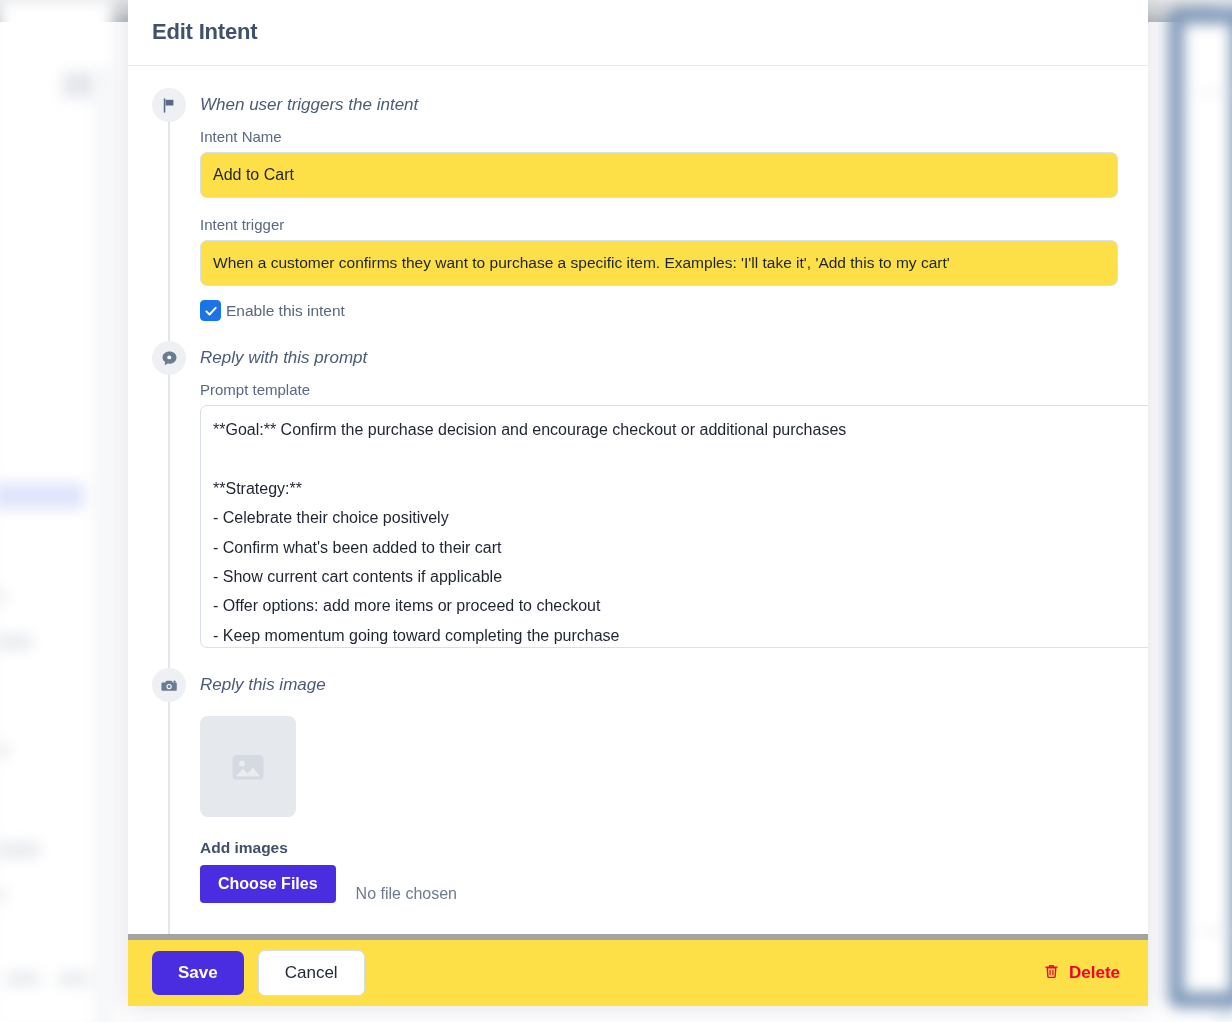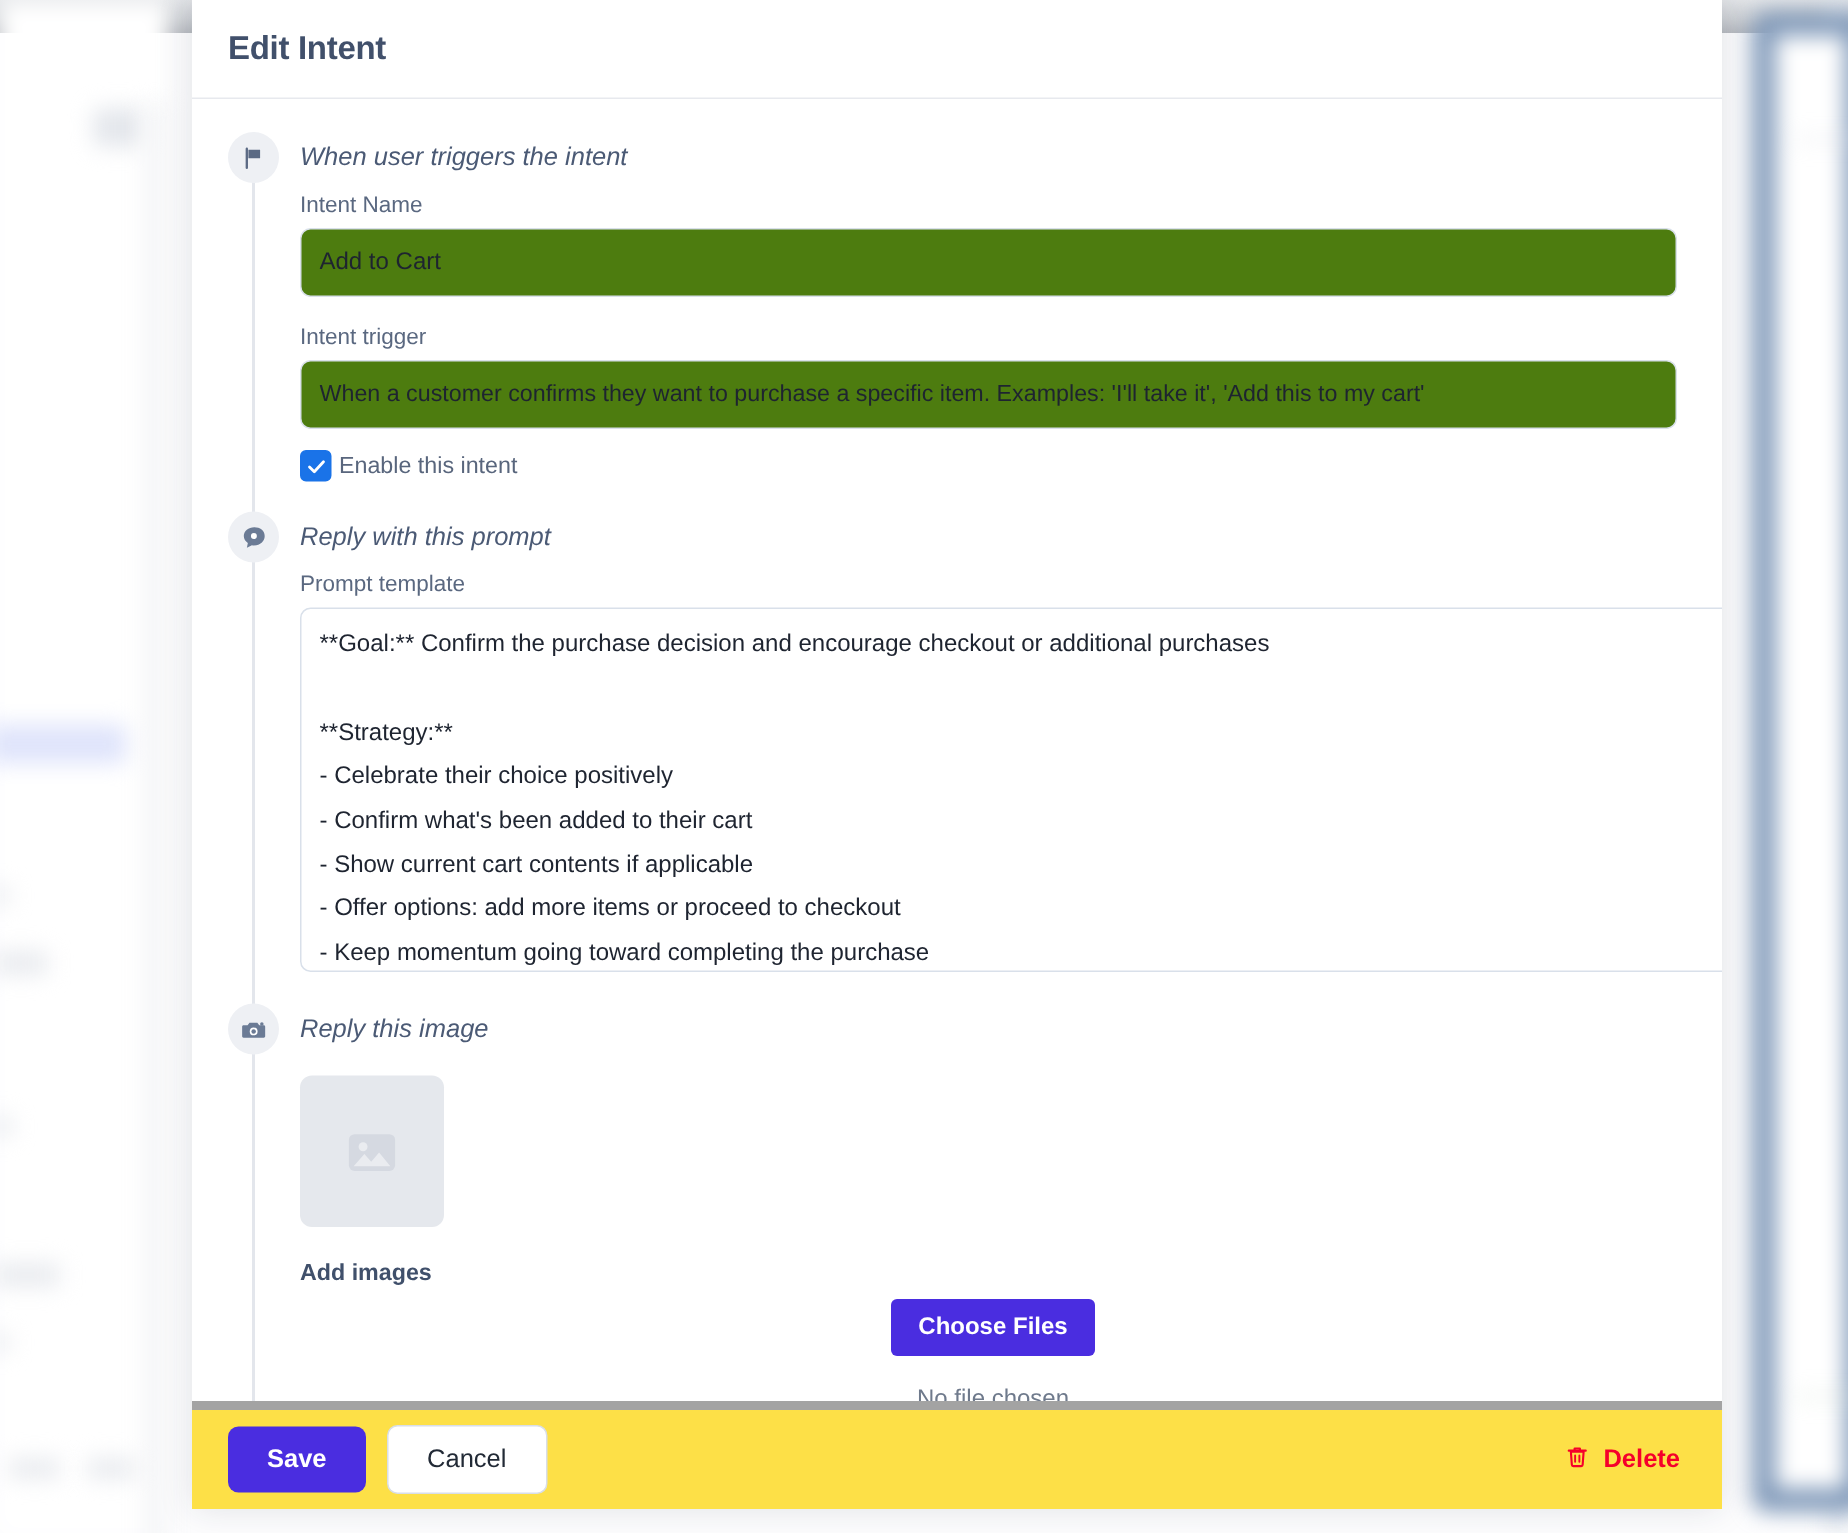"Add to Cart" .text-input { background: #4d7c0f -> #fde047 }
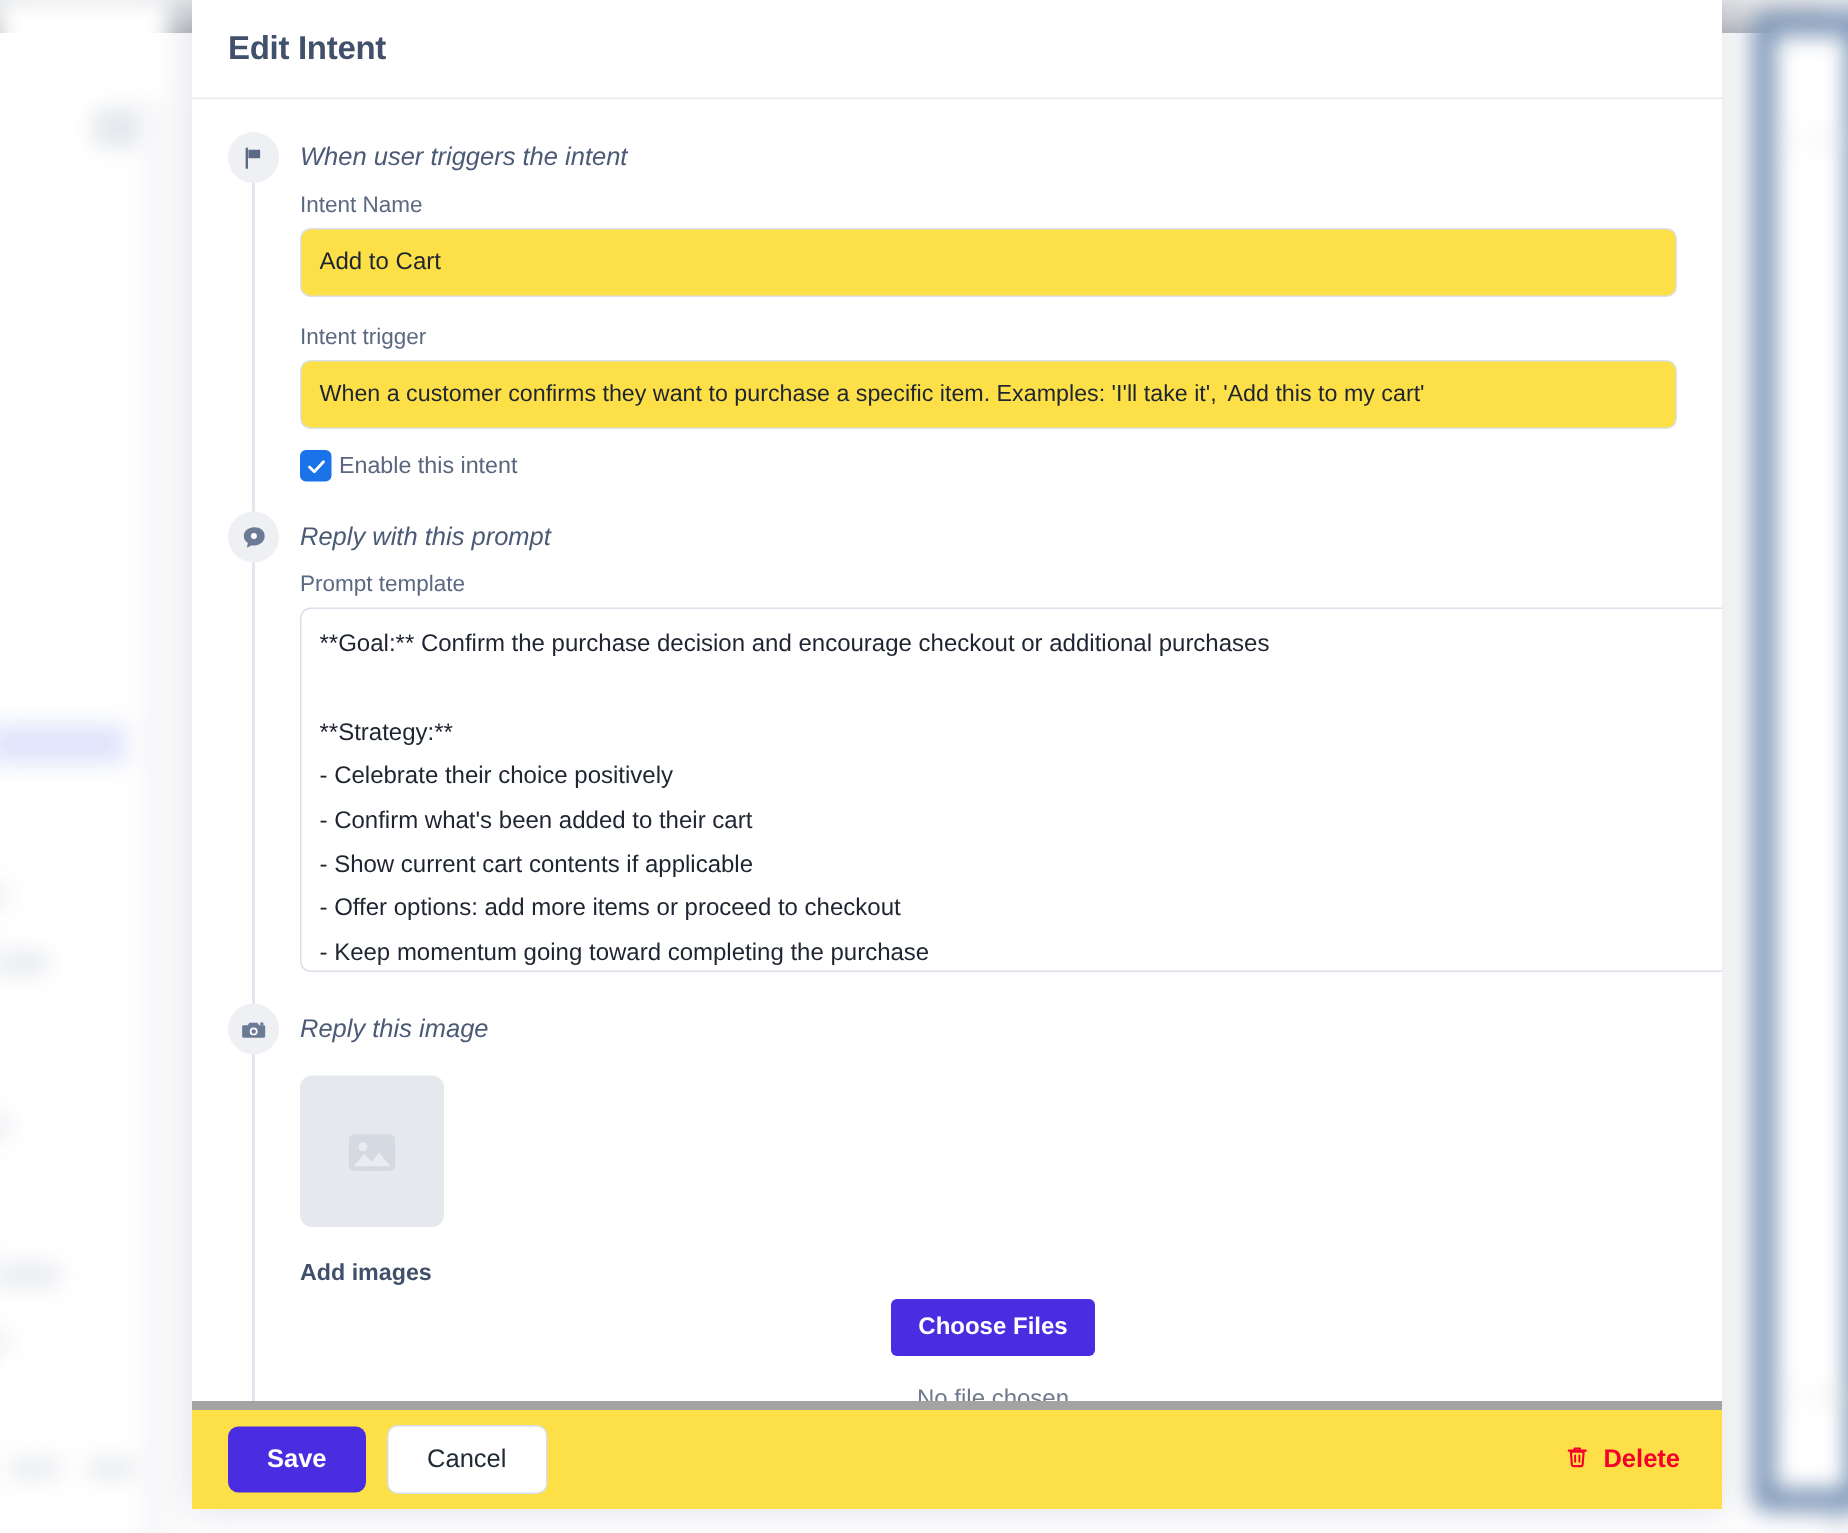"Choose Files" .file-row { align-items: center -> flex-end; flex-direction: column -> none }
